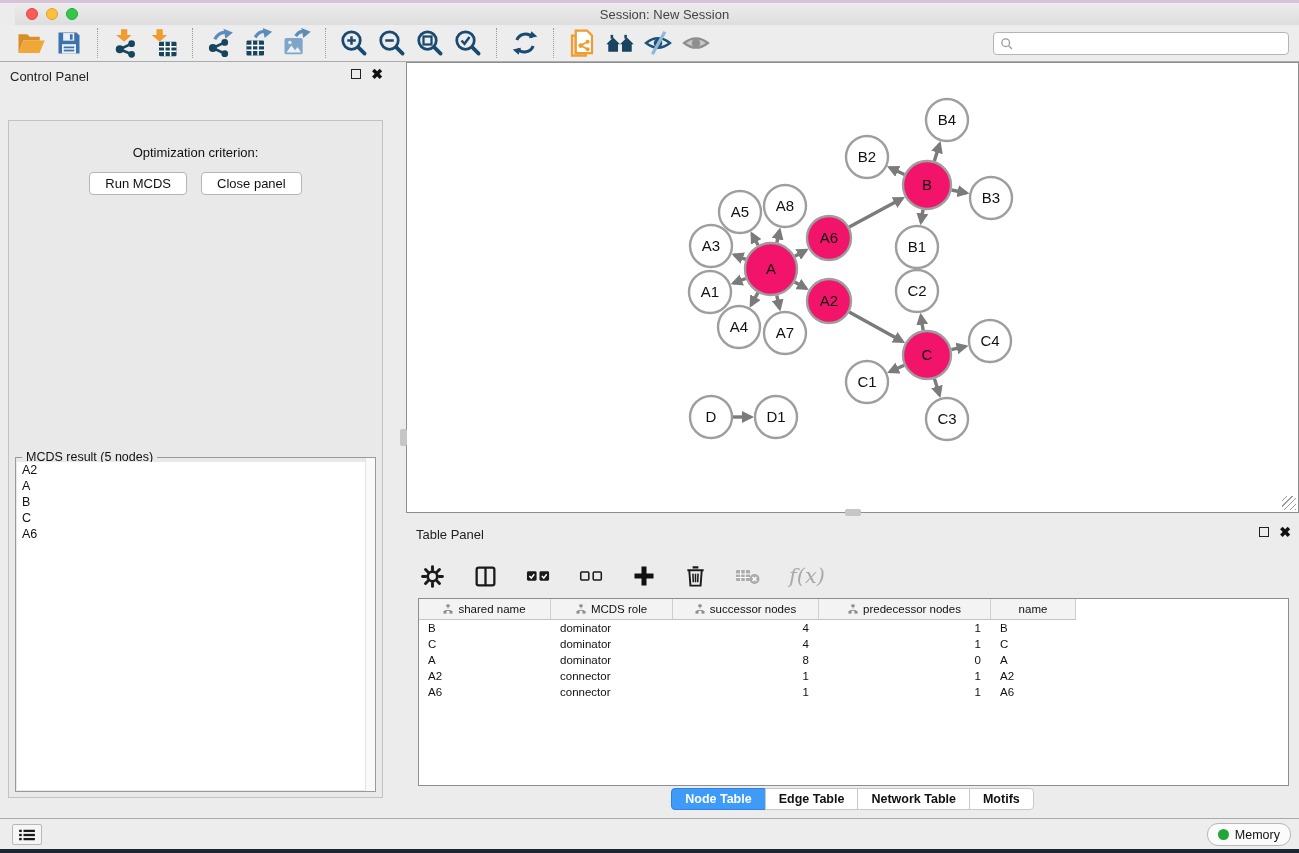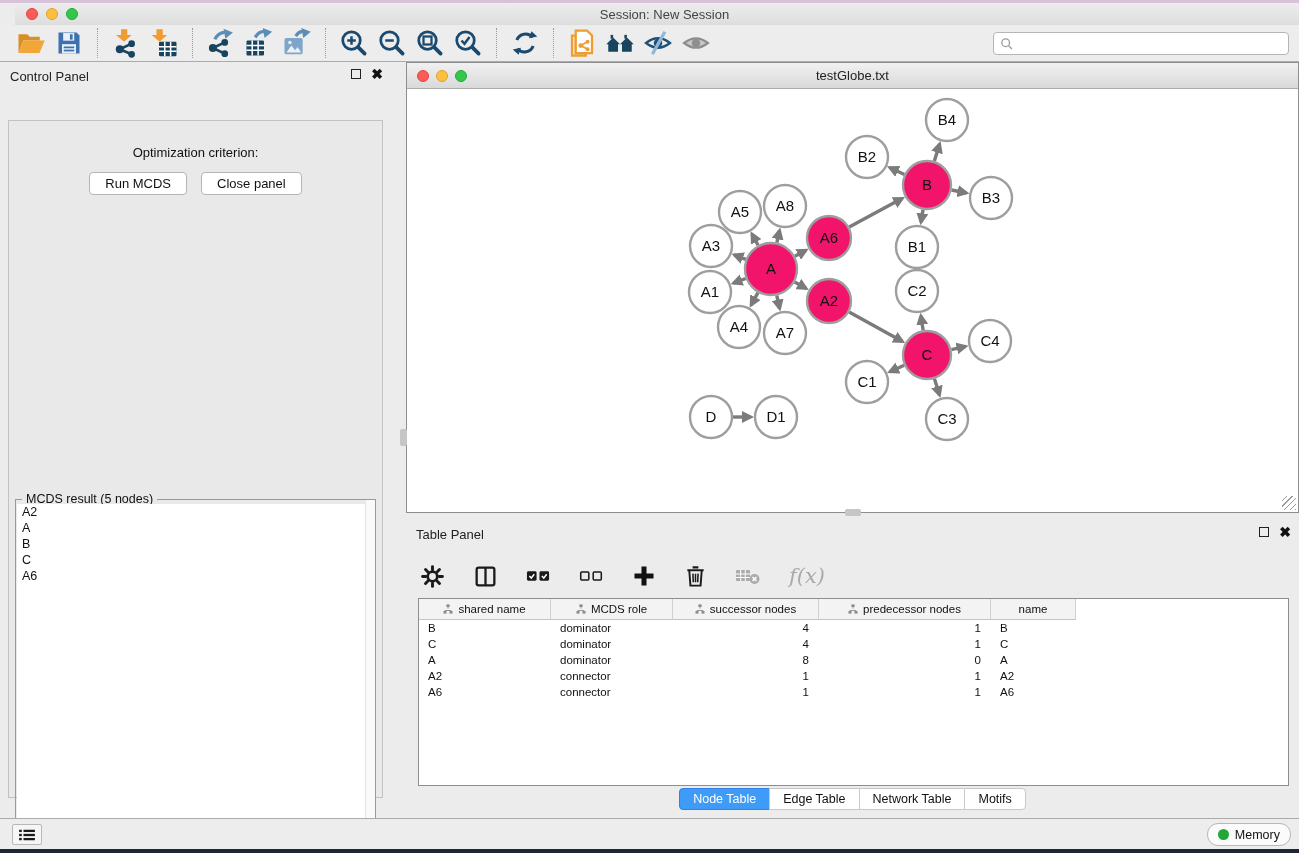"testGlobe.txt" div.net-titlebar { html: <div> <div> <div></div> <div></div> <div></div> </div> <div>testGlobe.txt</div> </div> -> none }
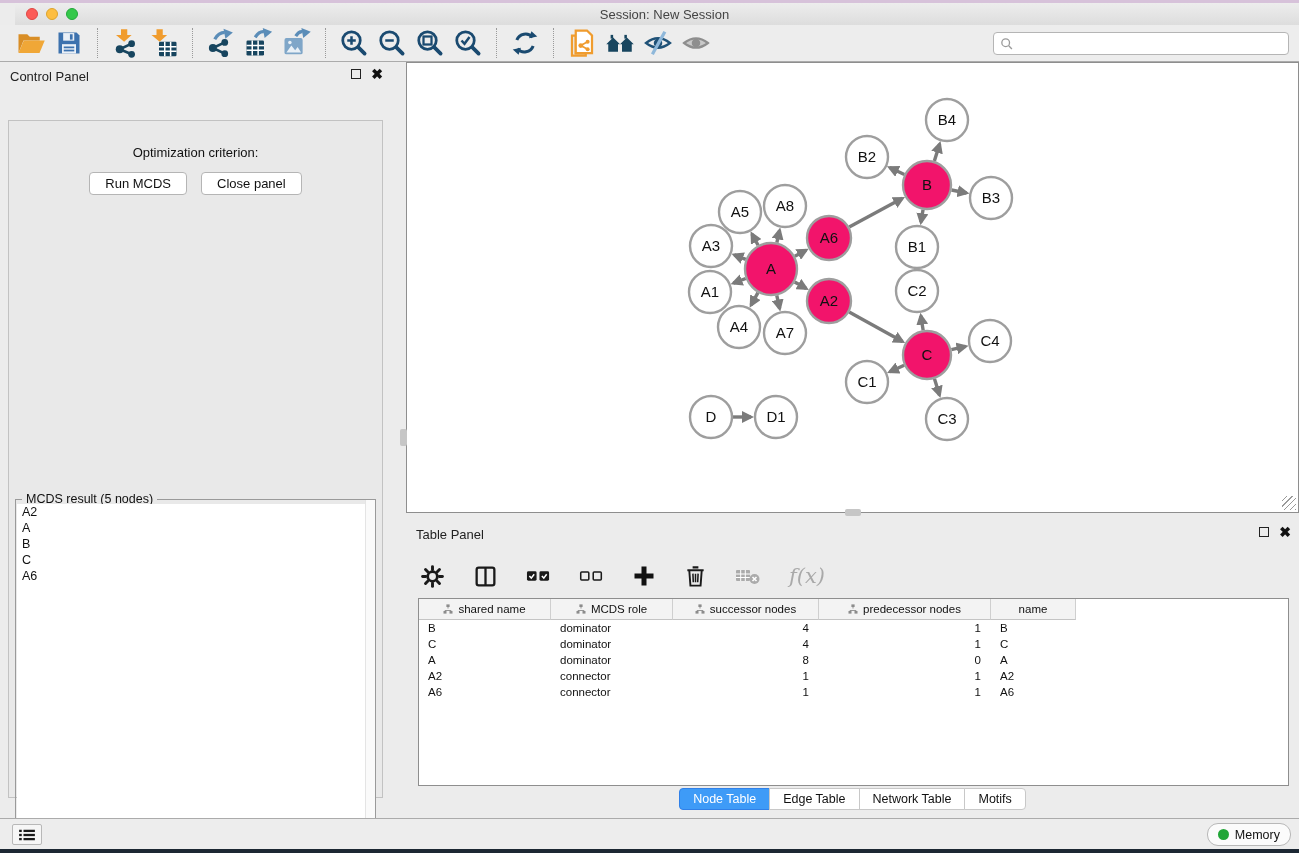"MCDS result (5 nodes)" .result-group { margin-top: 42px -> none }
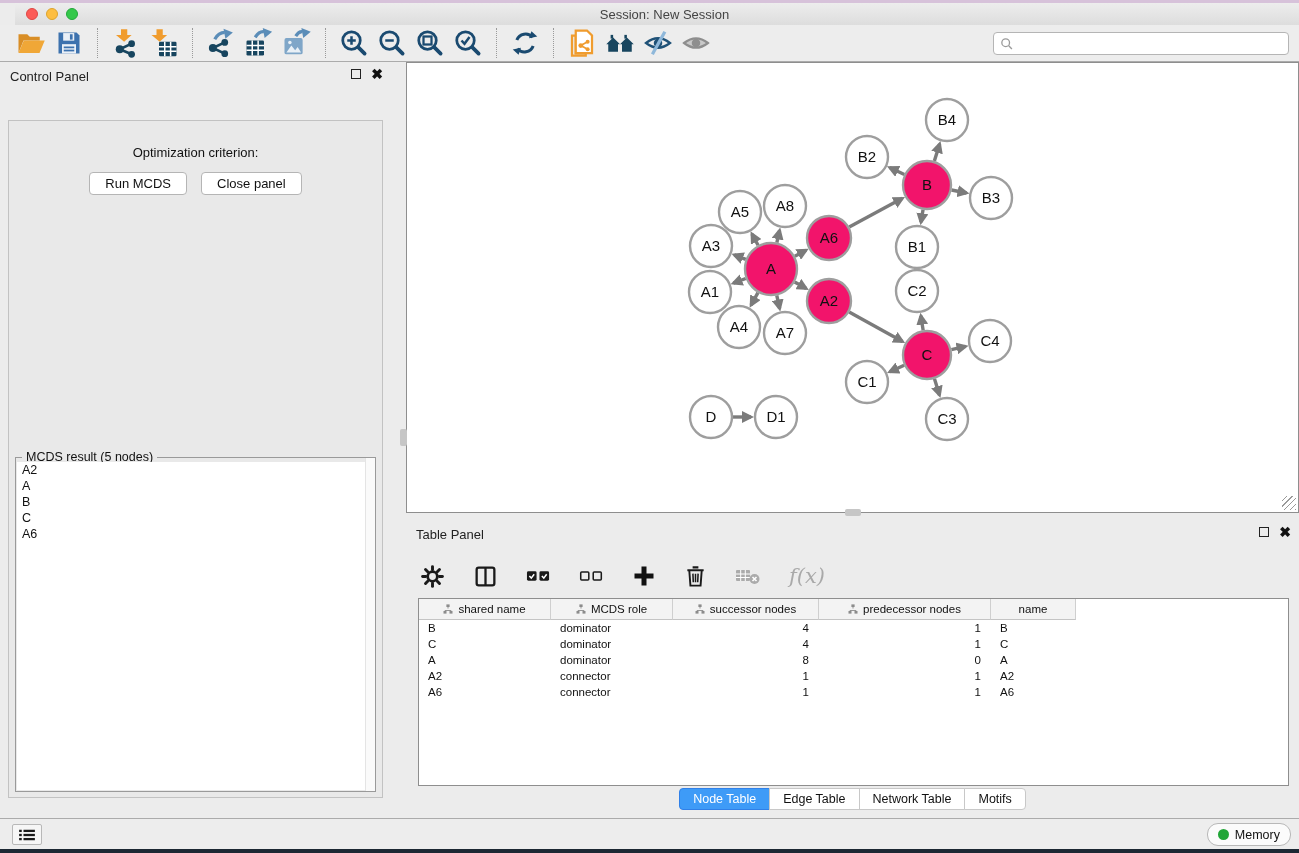"Node Table" .tp-tabs { font-weight: none -> bold }
